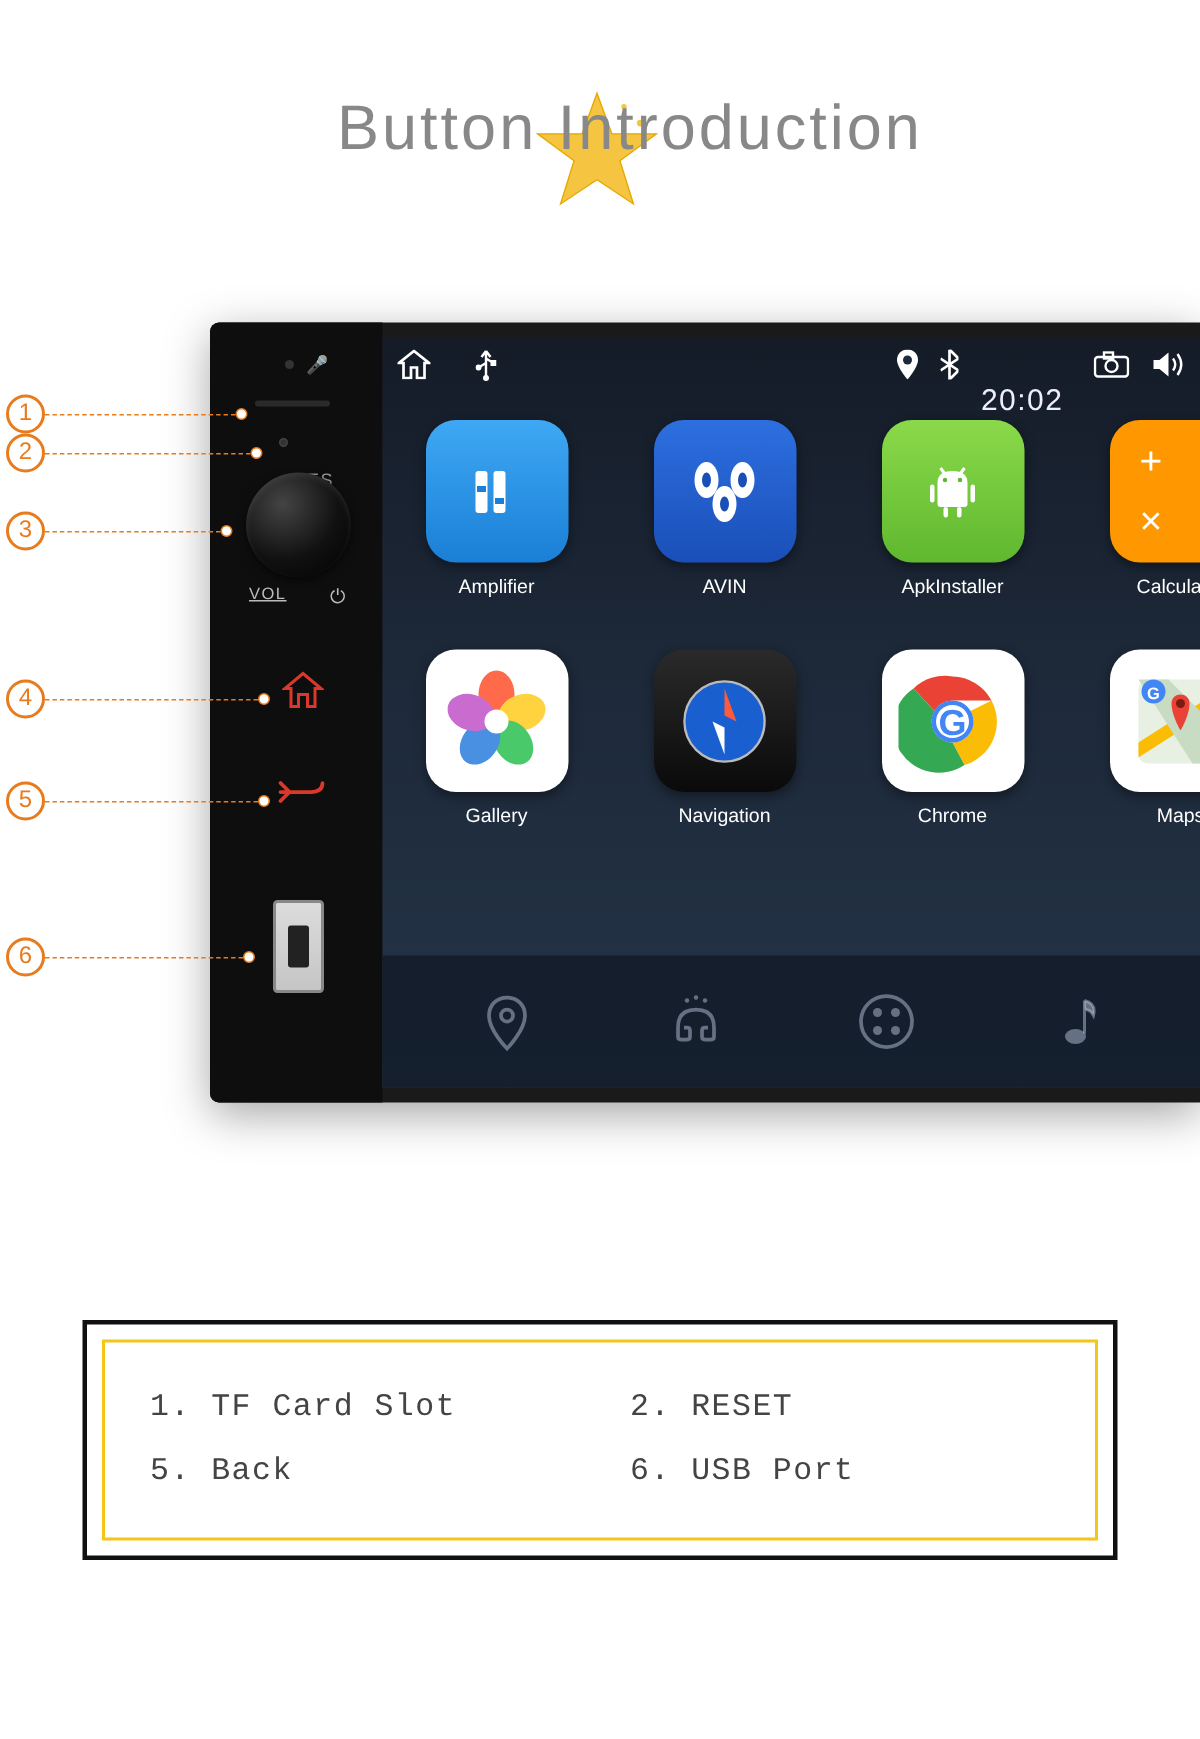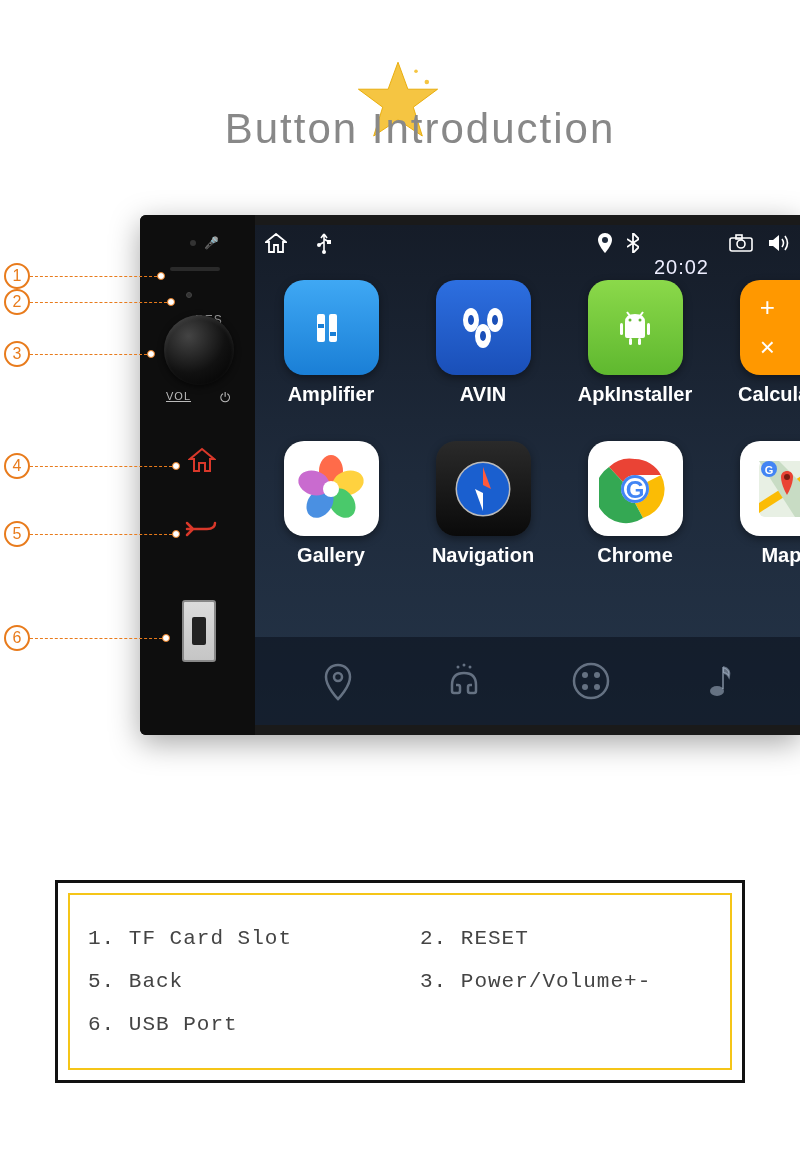"Button Introduction" .title-area { padding-top: 105px -> 61px }
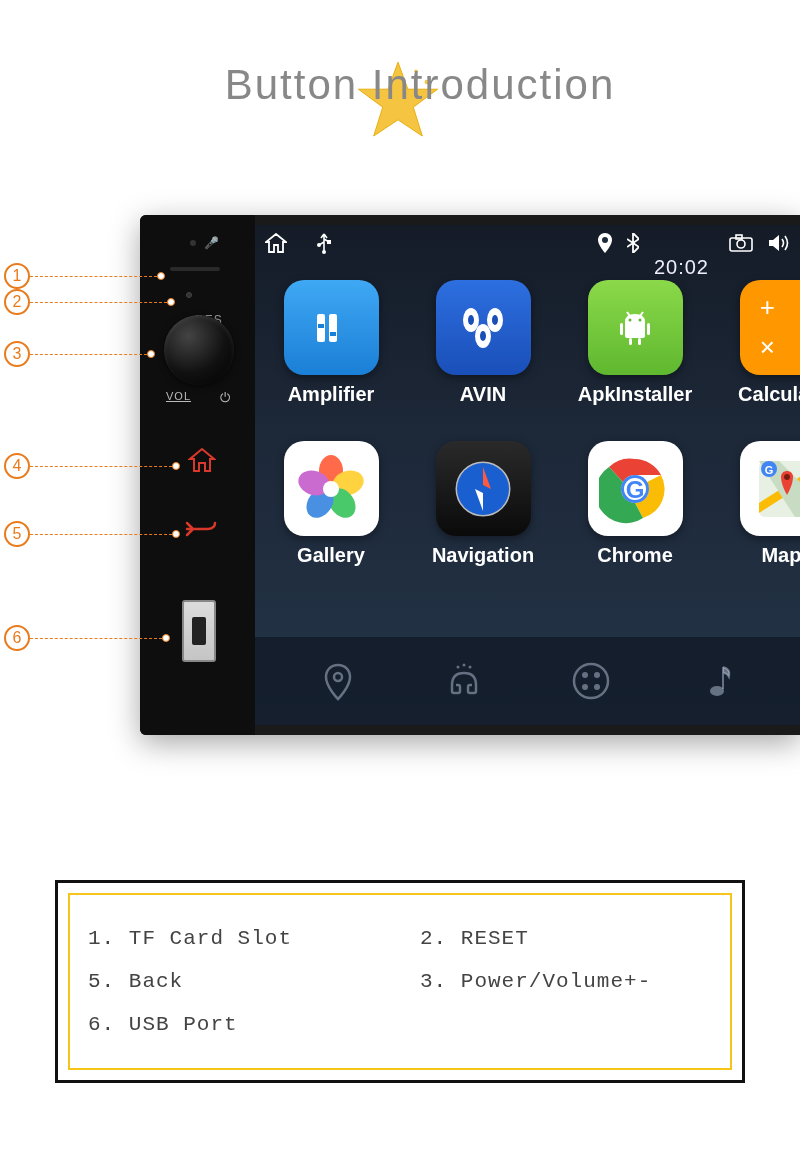"Amplifier" .app-label { font-size: 20px -> 13px; font-weight: 700 -> 400 }
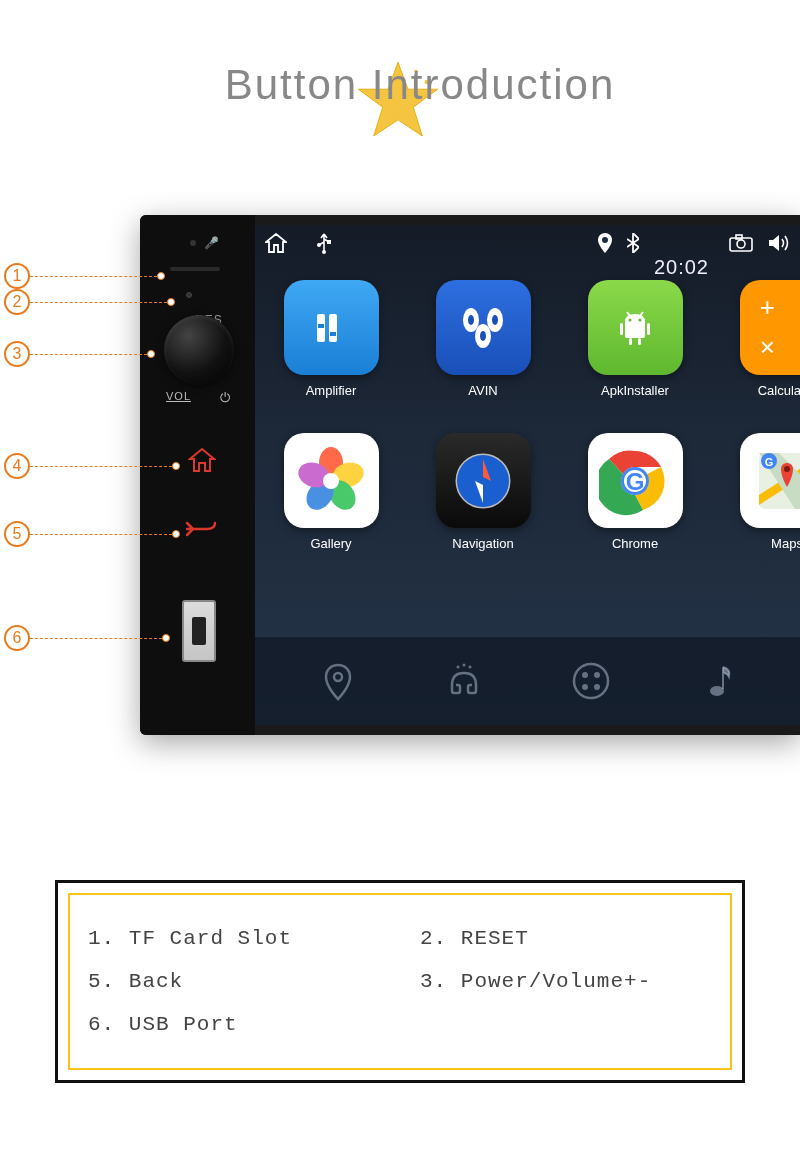"1. TF Card Slot" .legend-inner { padding: 32px 18px -> 32px 30px }
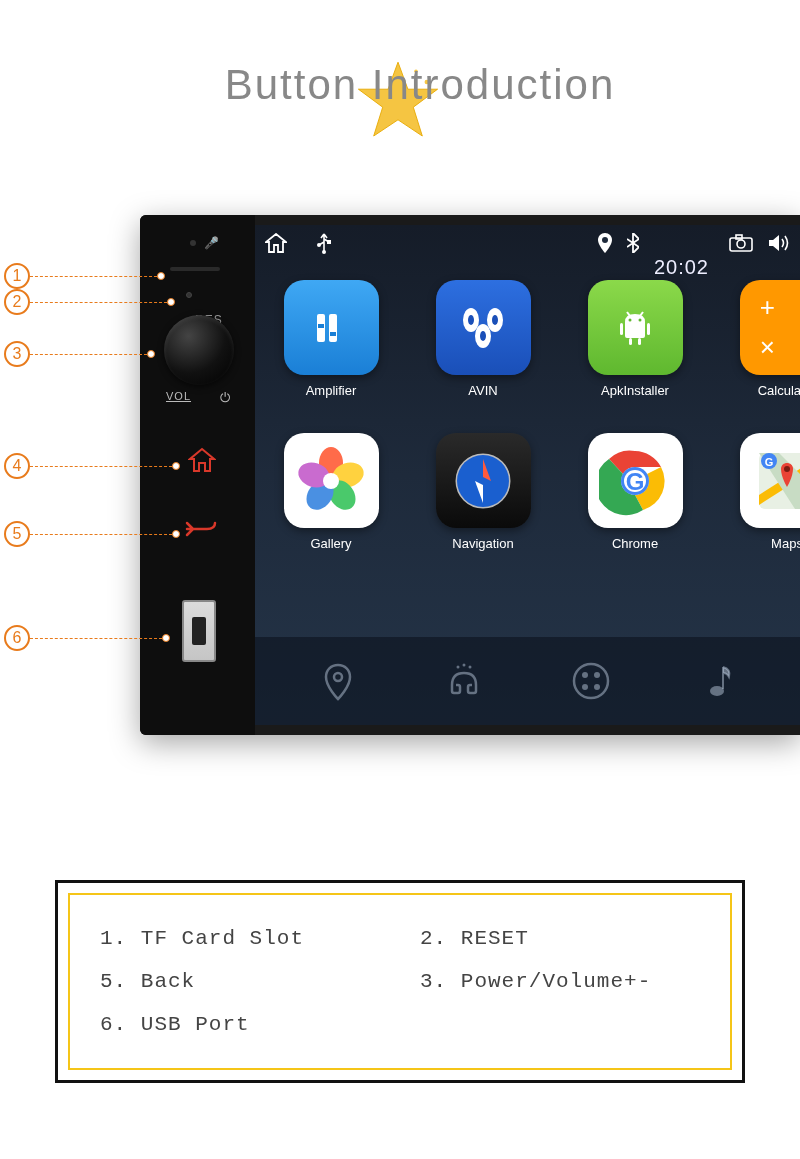"3. Power/Volume+-" div { html: <div>3. Power/Volume+-</div> -> none }
